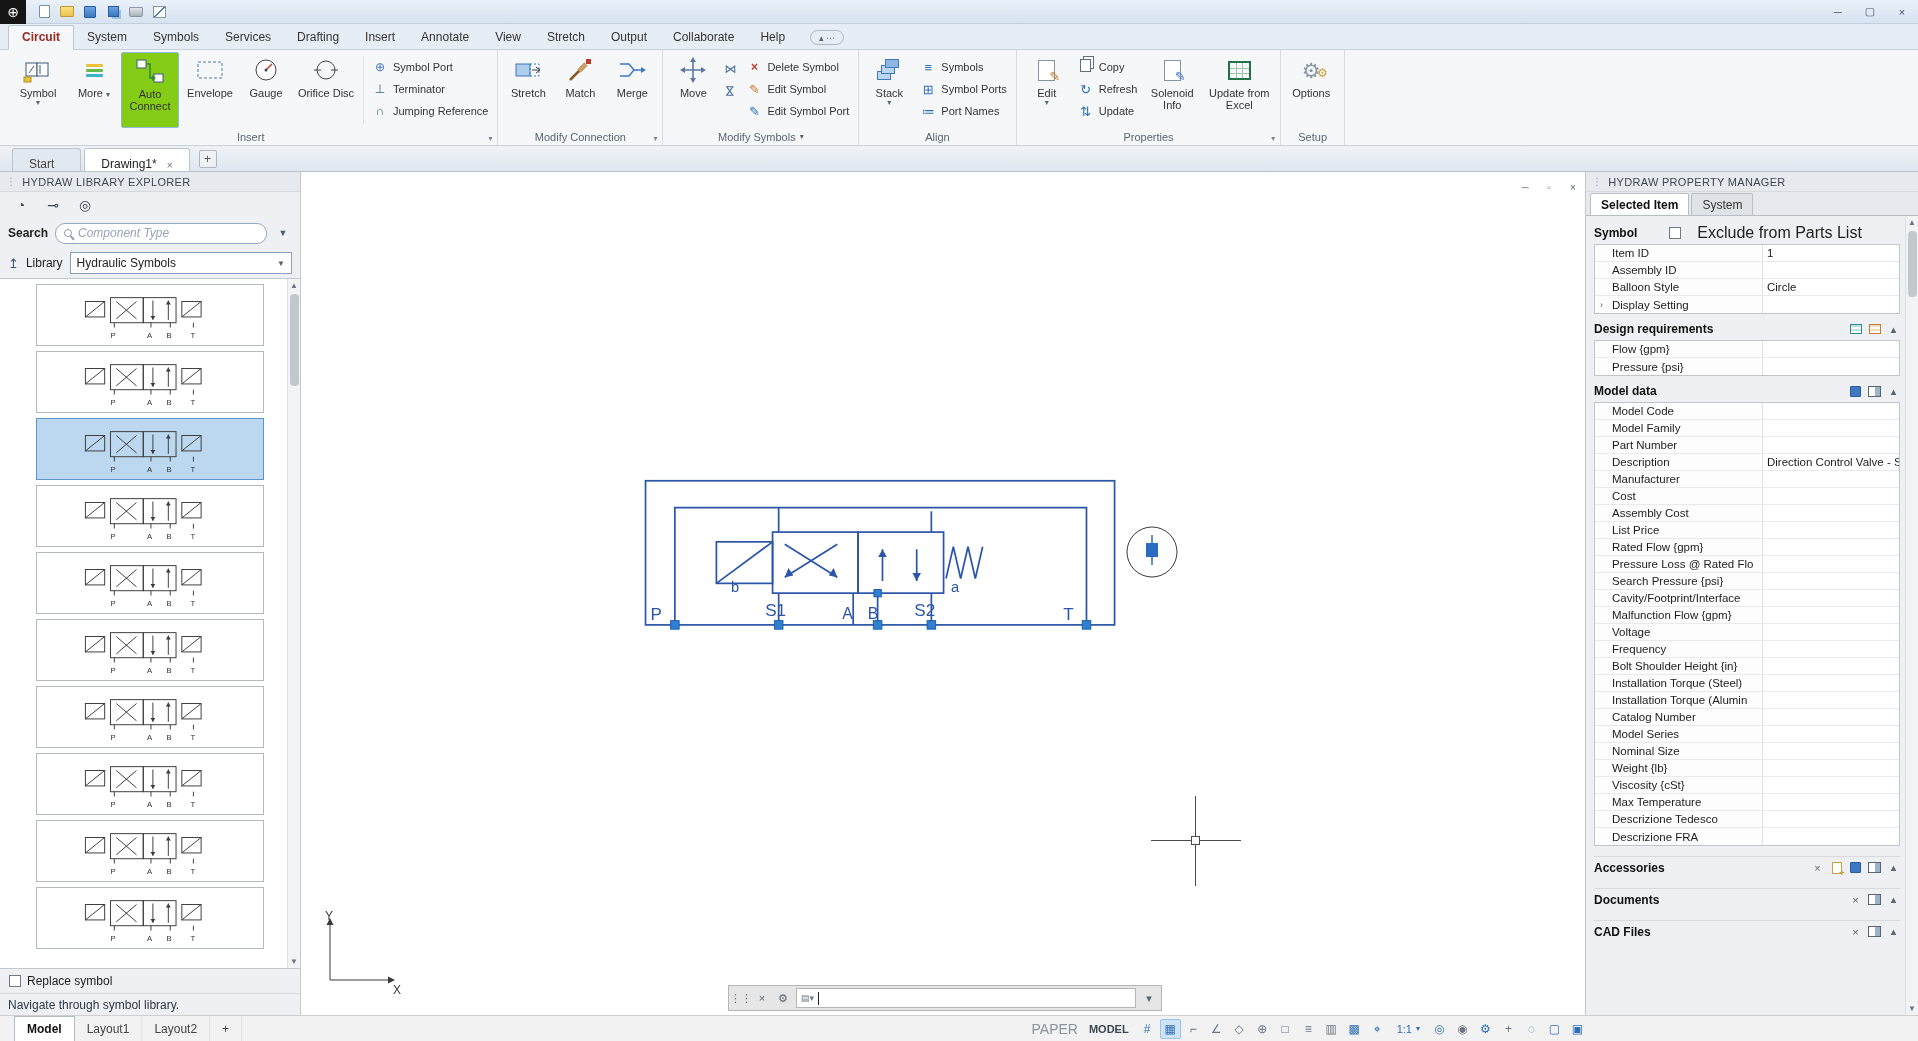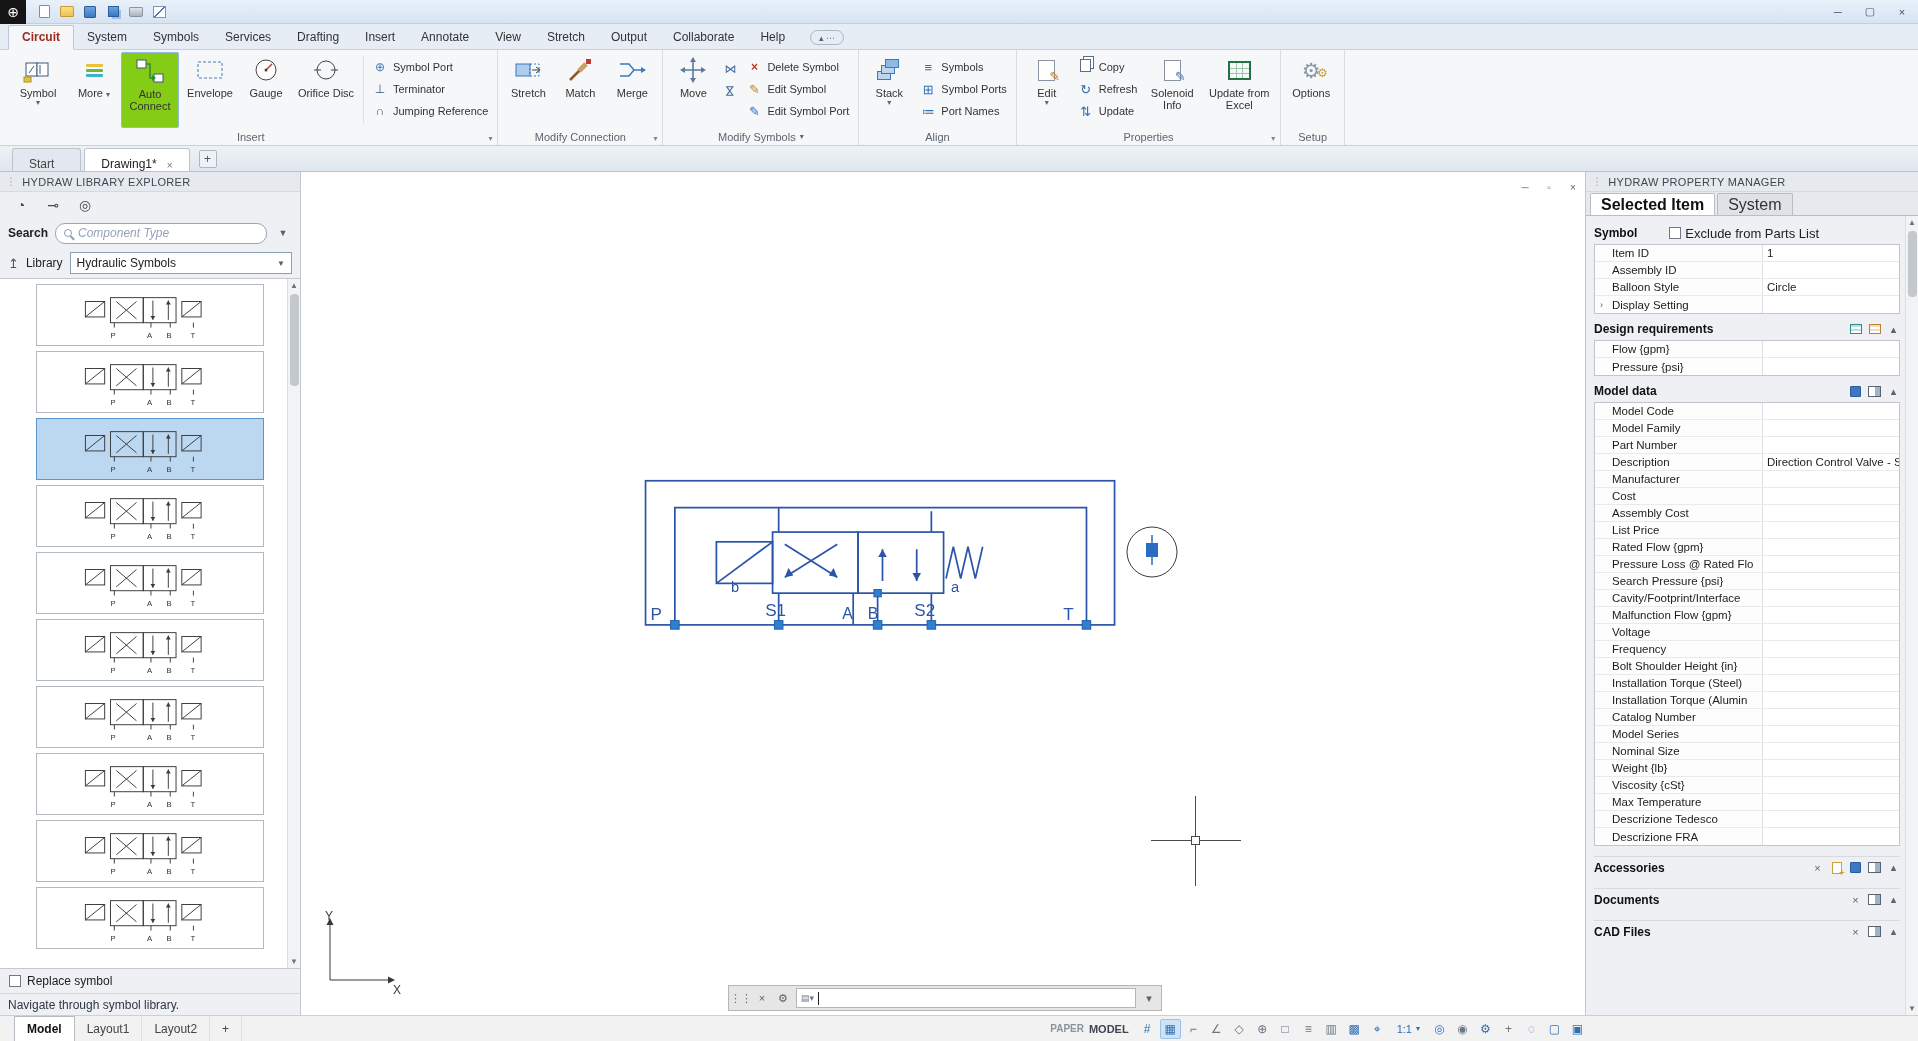"Selected Item" .rtabbtn { font-size: 16px -> 12px }
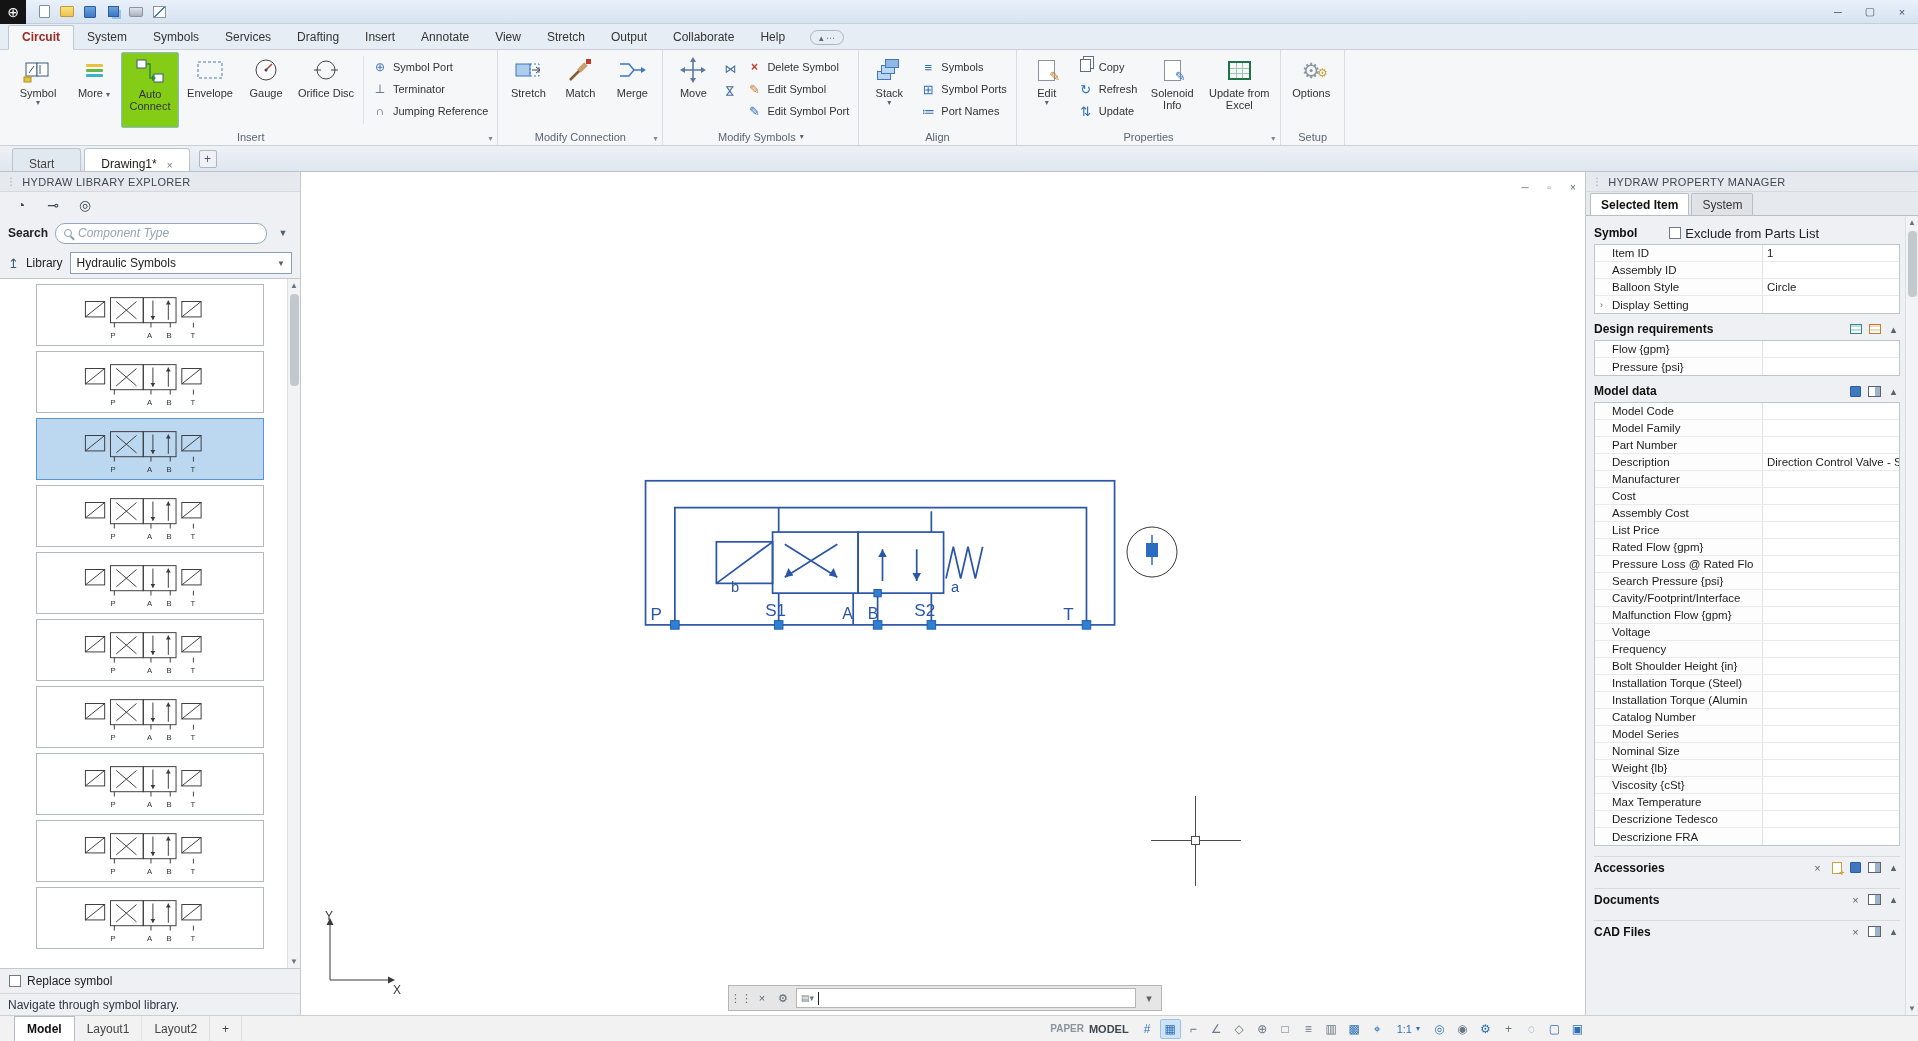"Exclude from Parts List" .excl { font-size: 13px -> 16px; gap: 4px -> 16px }
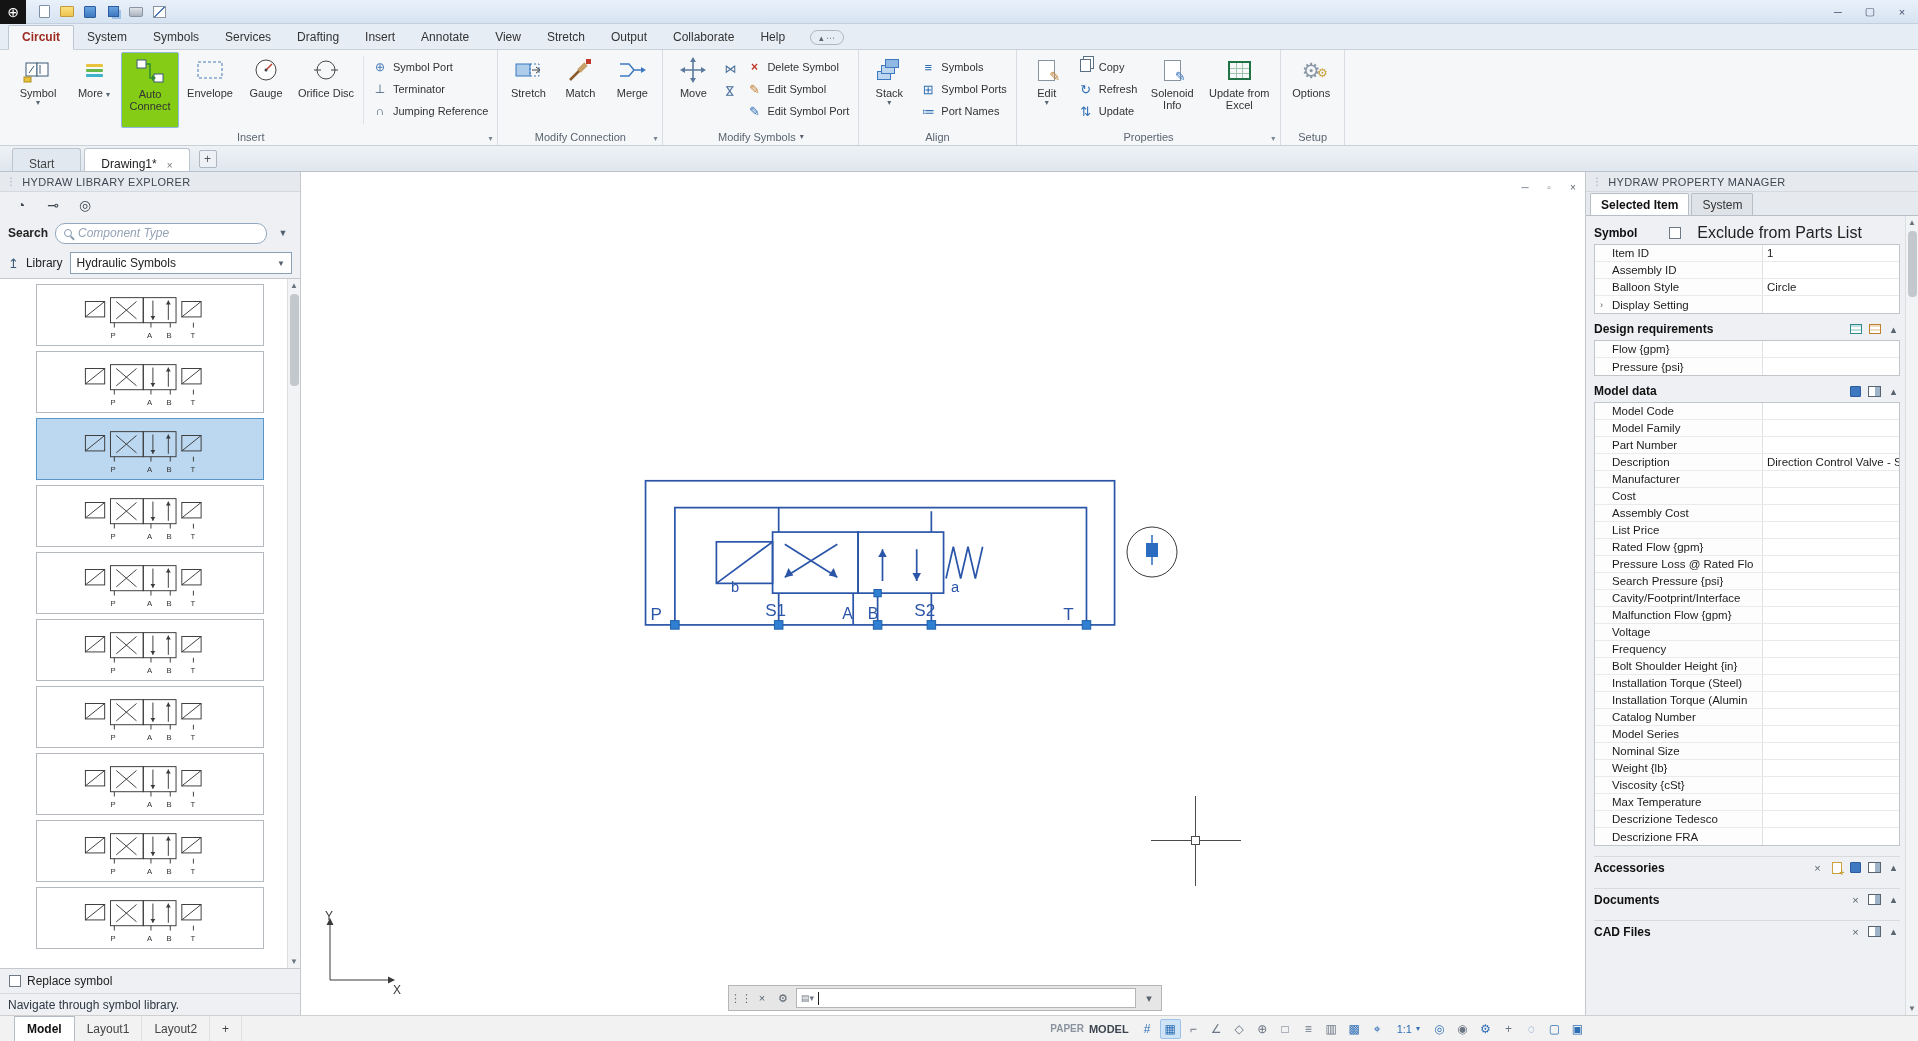"PAPER" .sbpaper { font-size: 10px -> 14px; font-weight: bold -> normal; margin-right: 3px -> 9px }
